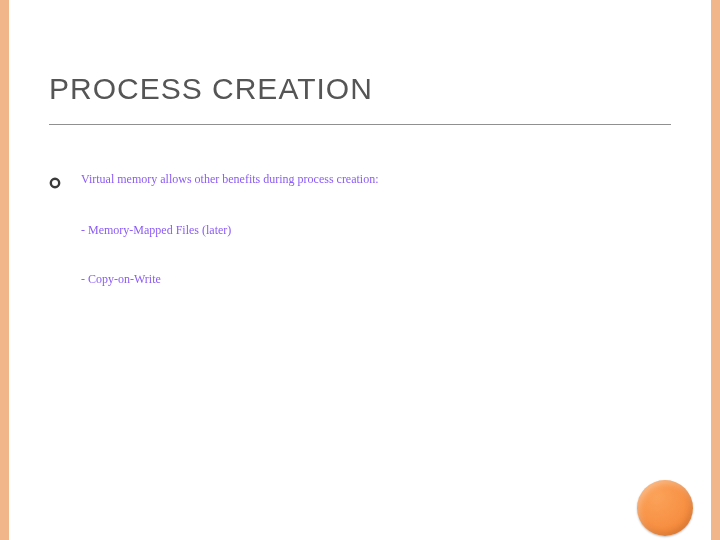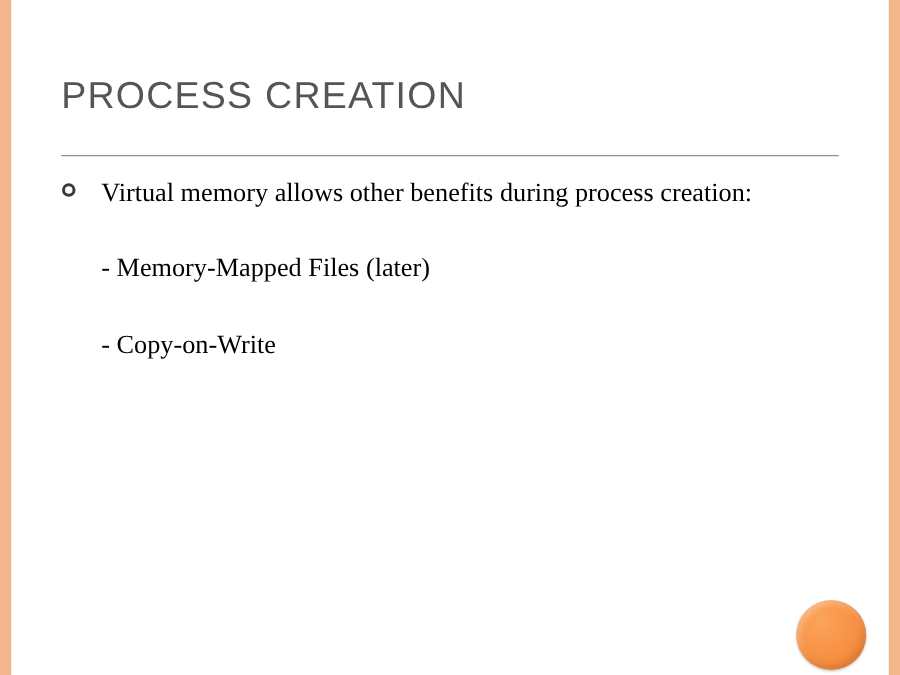"PROCESS CREATION" .title { top: 60px -> 72px }
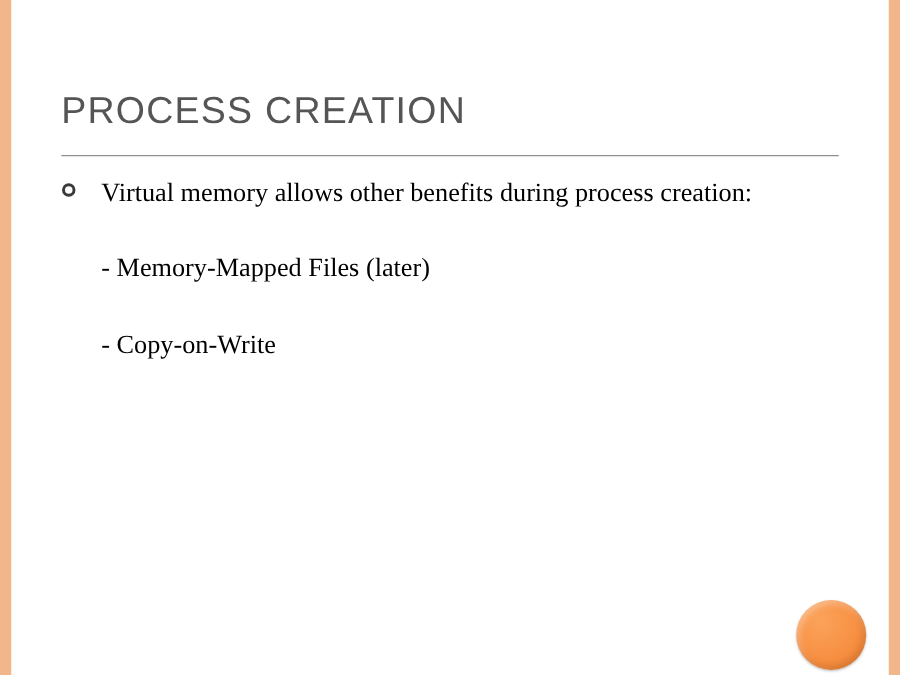"Virtual memory allows other benefits" .content { color: #000000 -> #8b5cf6; font-size: 21px -> 12px; top: 141px -> 172px }
